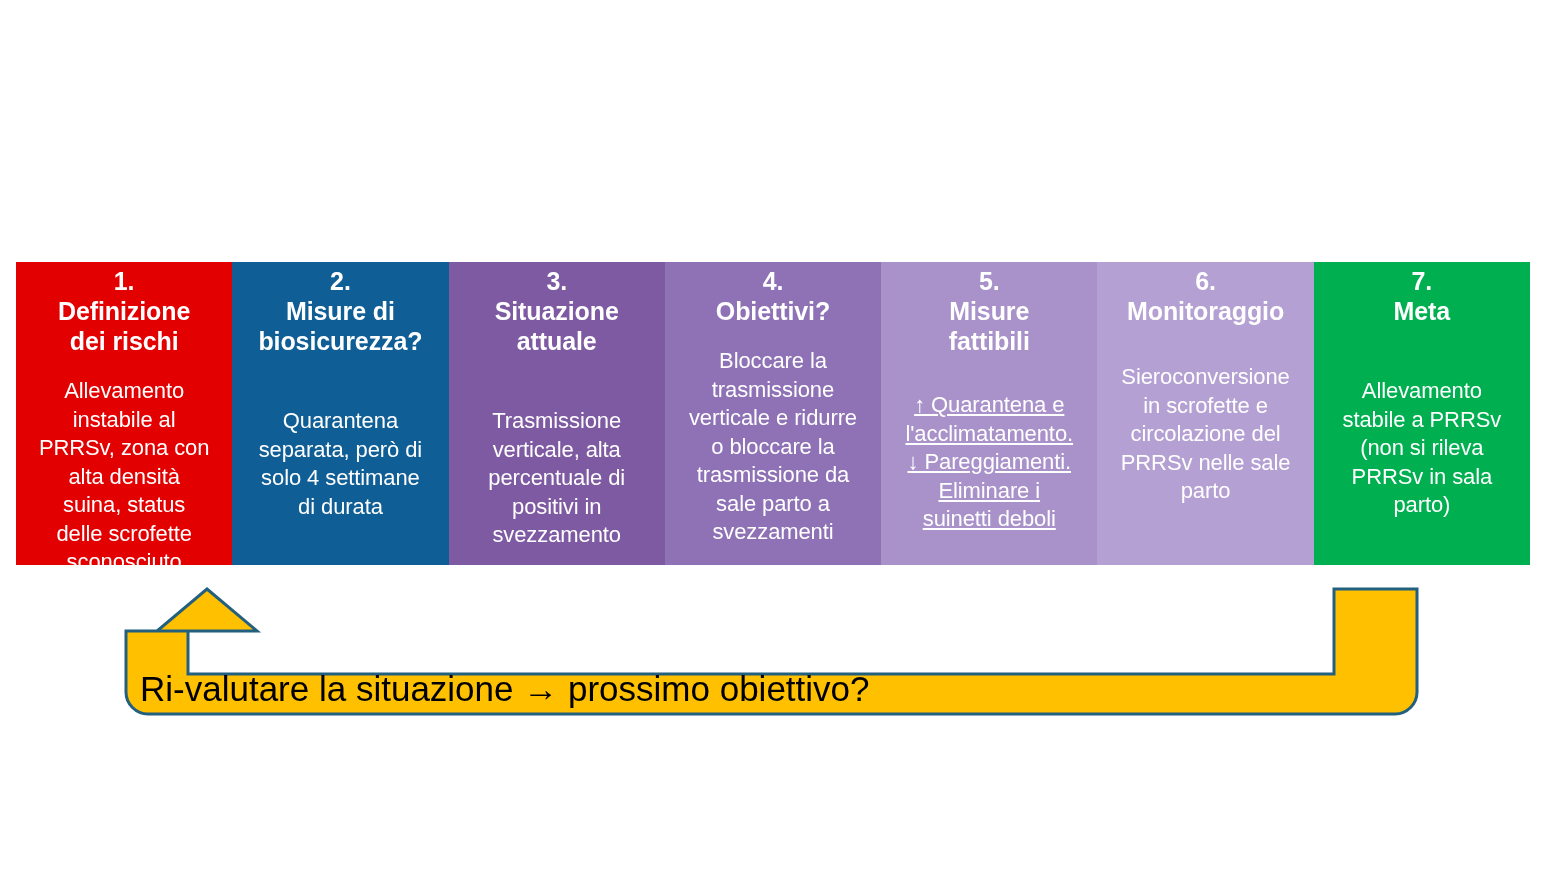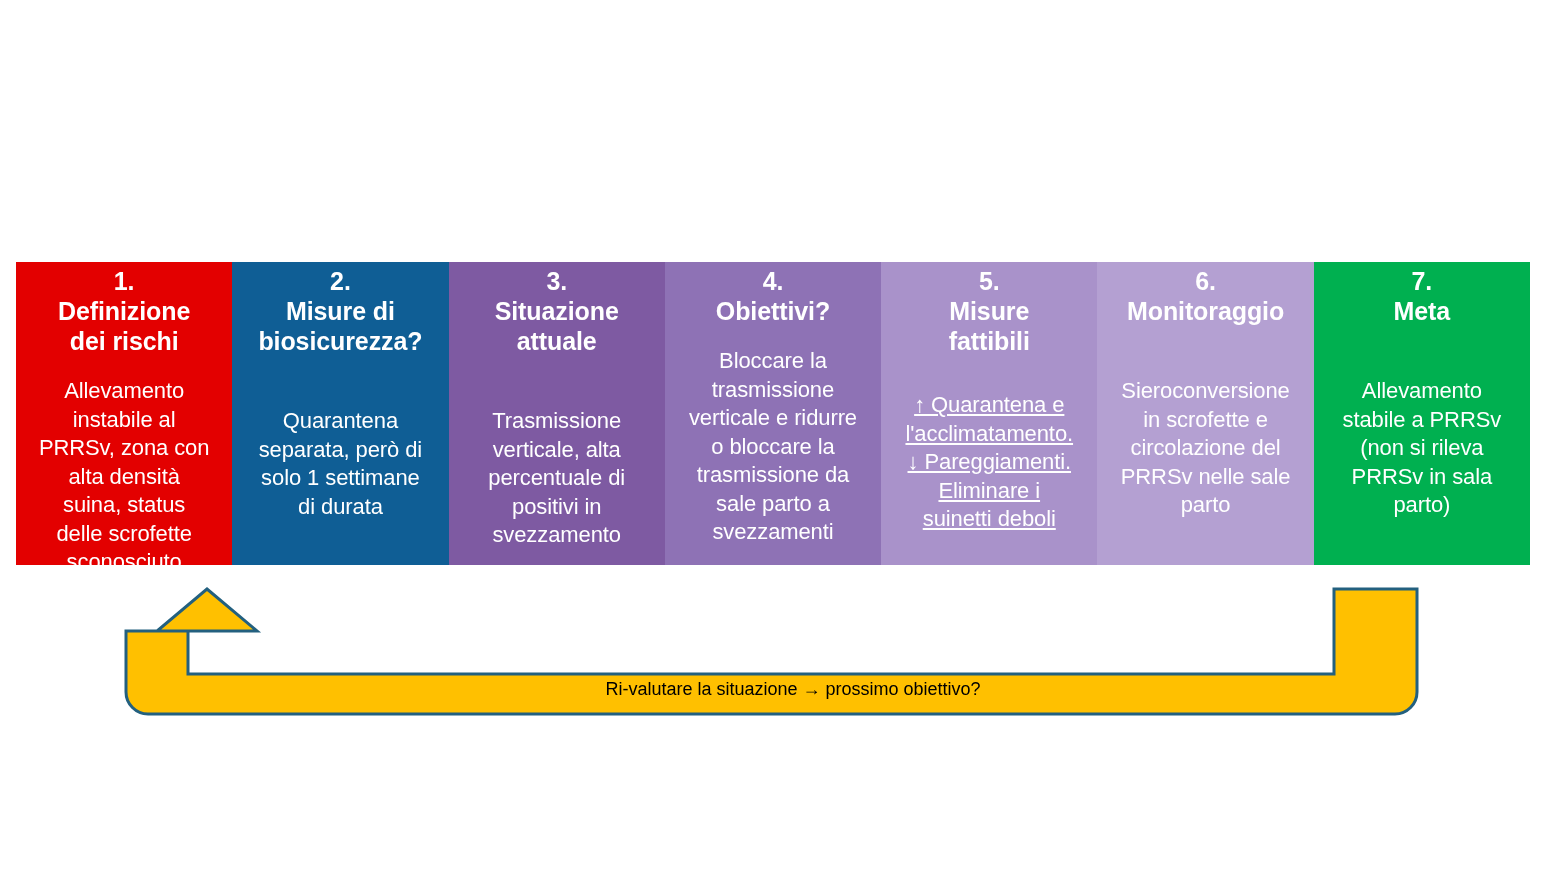"Sieroconversione" .col.b6 .col-body { margin-top: 51px -> 37px }
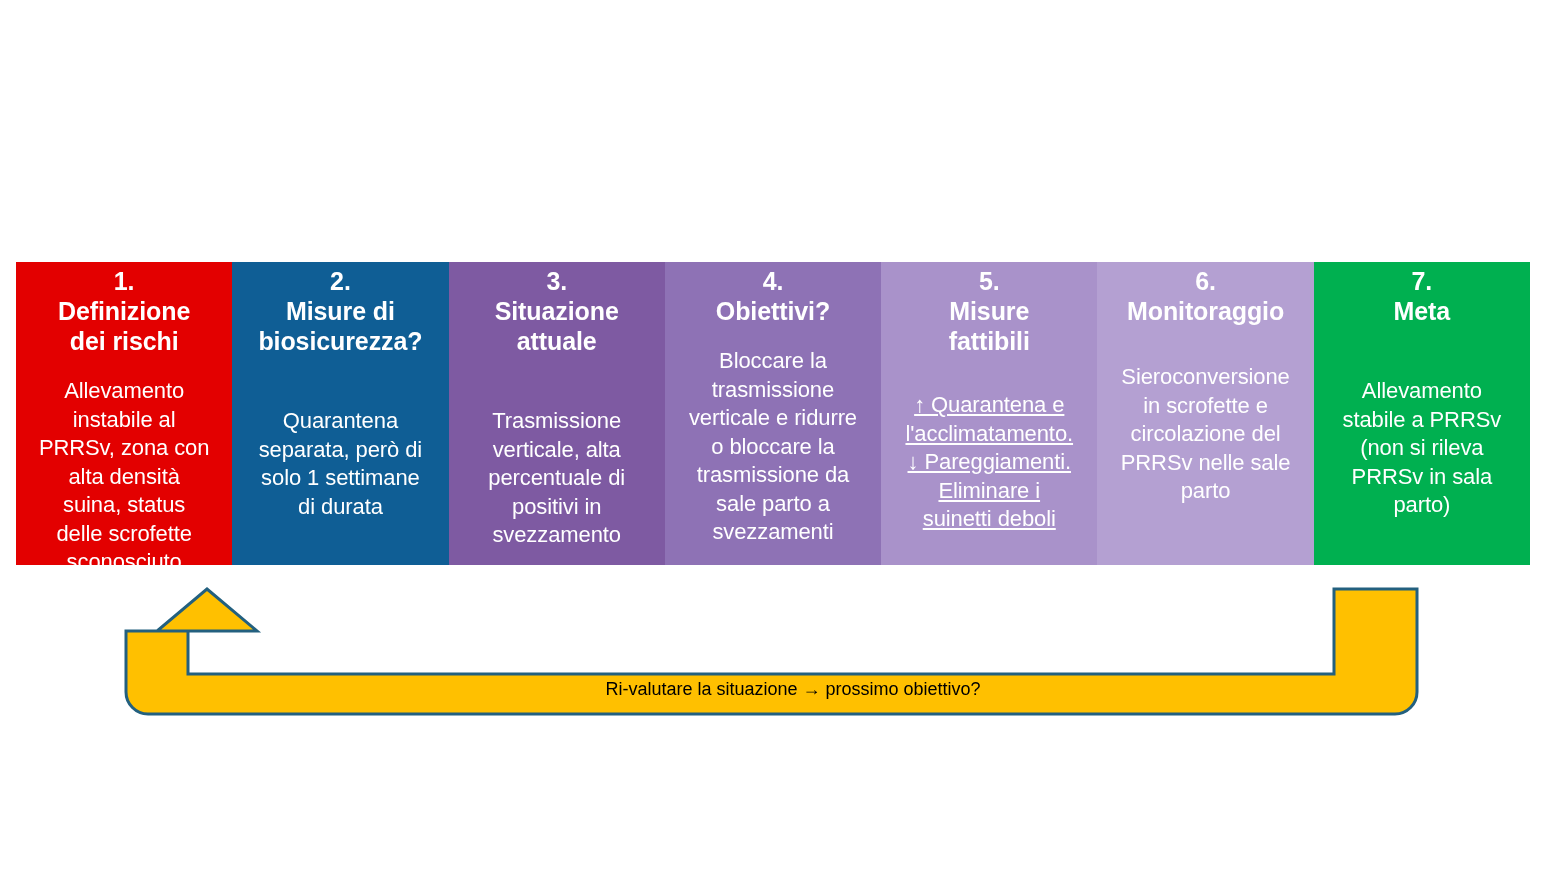"Quarantena" div.col-body { text: 1 -> 4 }
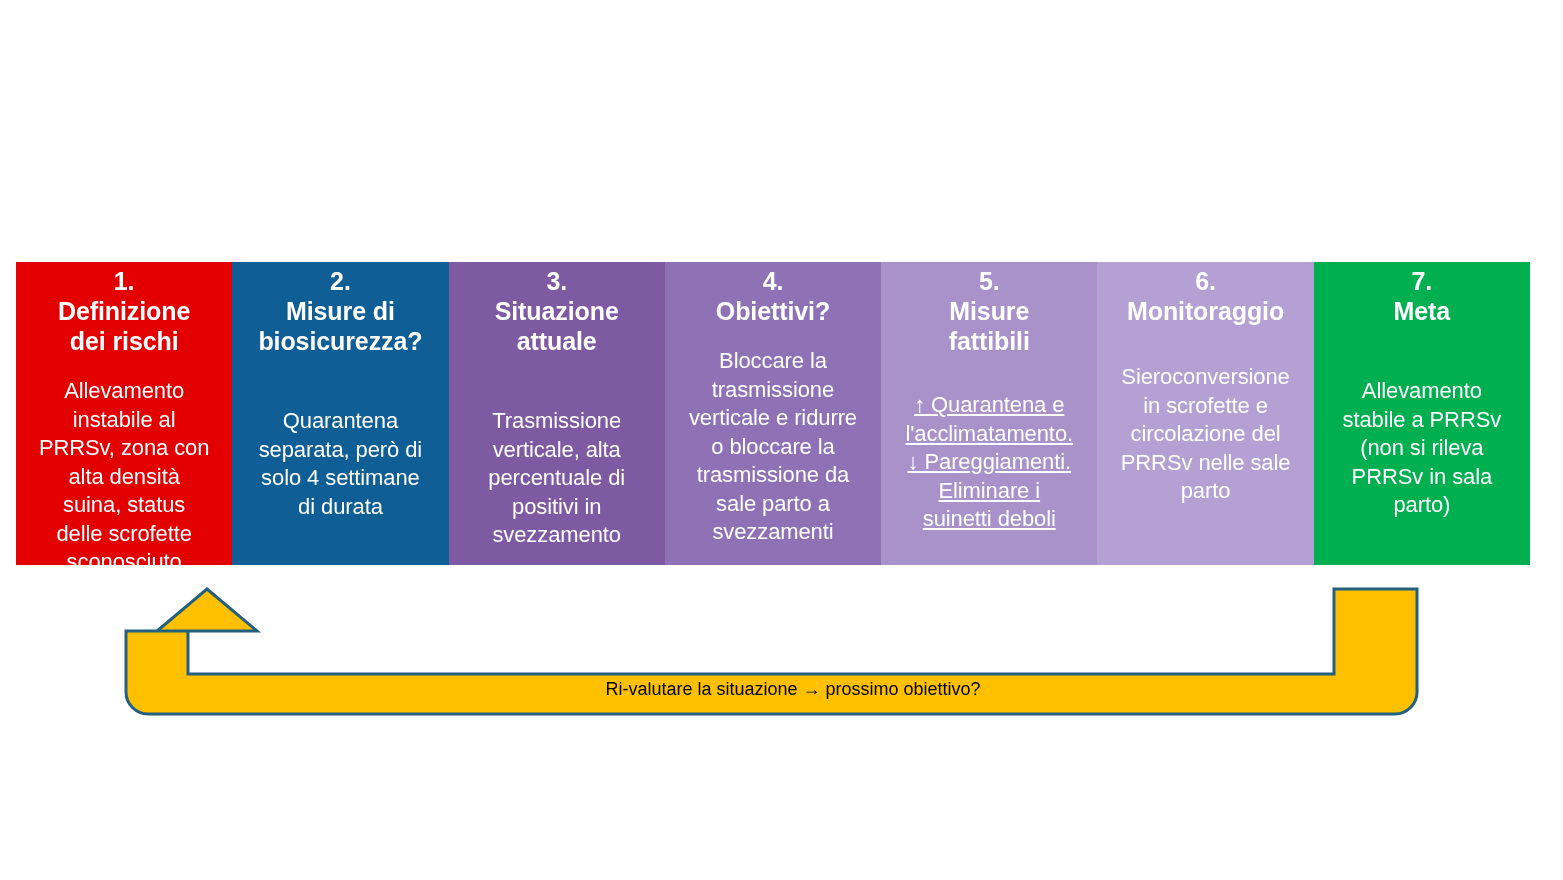"Ri-valutare la situazione → prossimo" .loop-label { font-size: 18px -> 35px; left: 153px -> 140px; text-align: center -> left }
